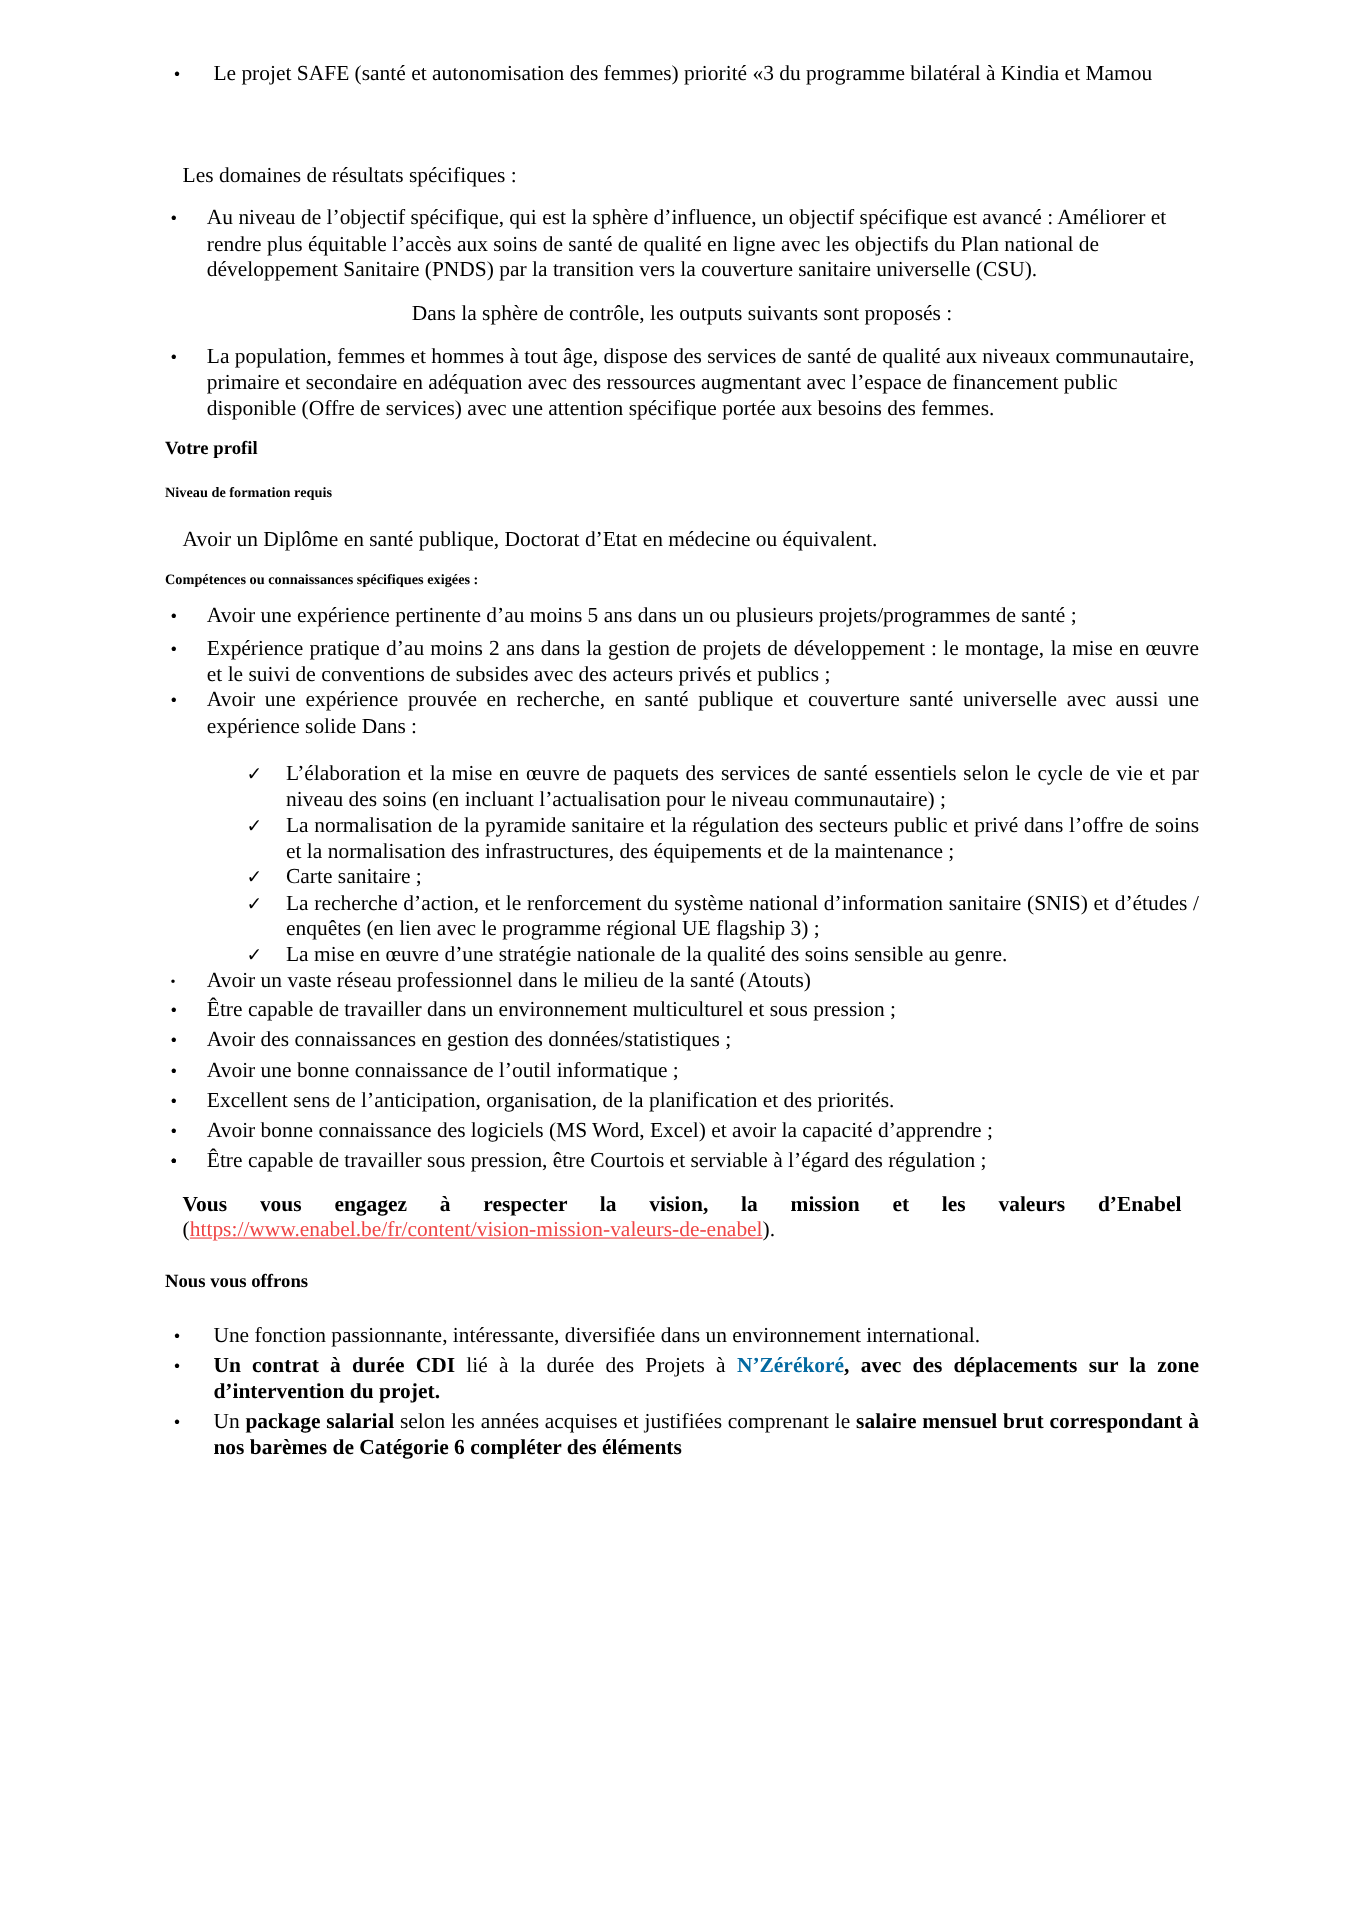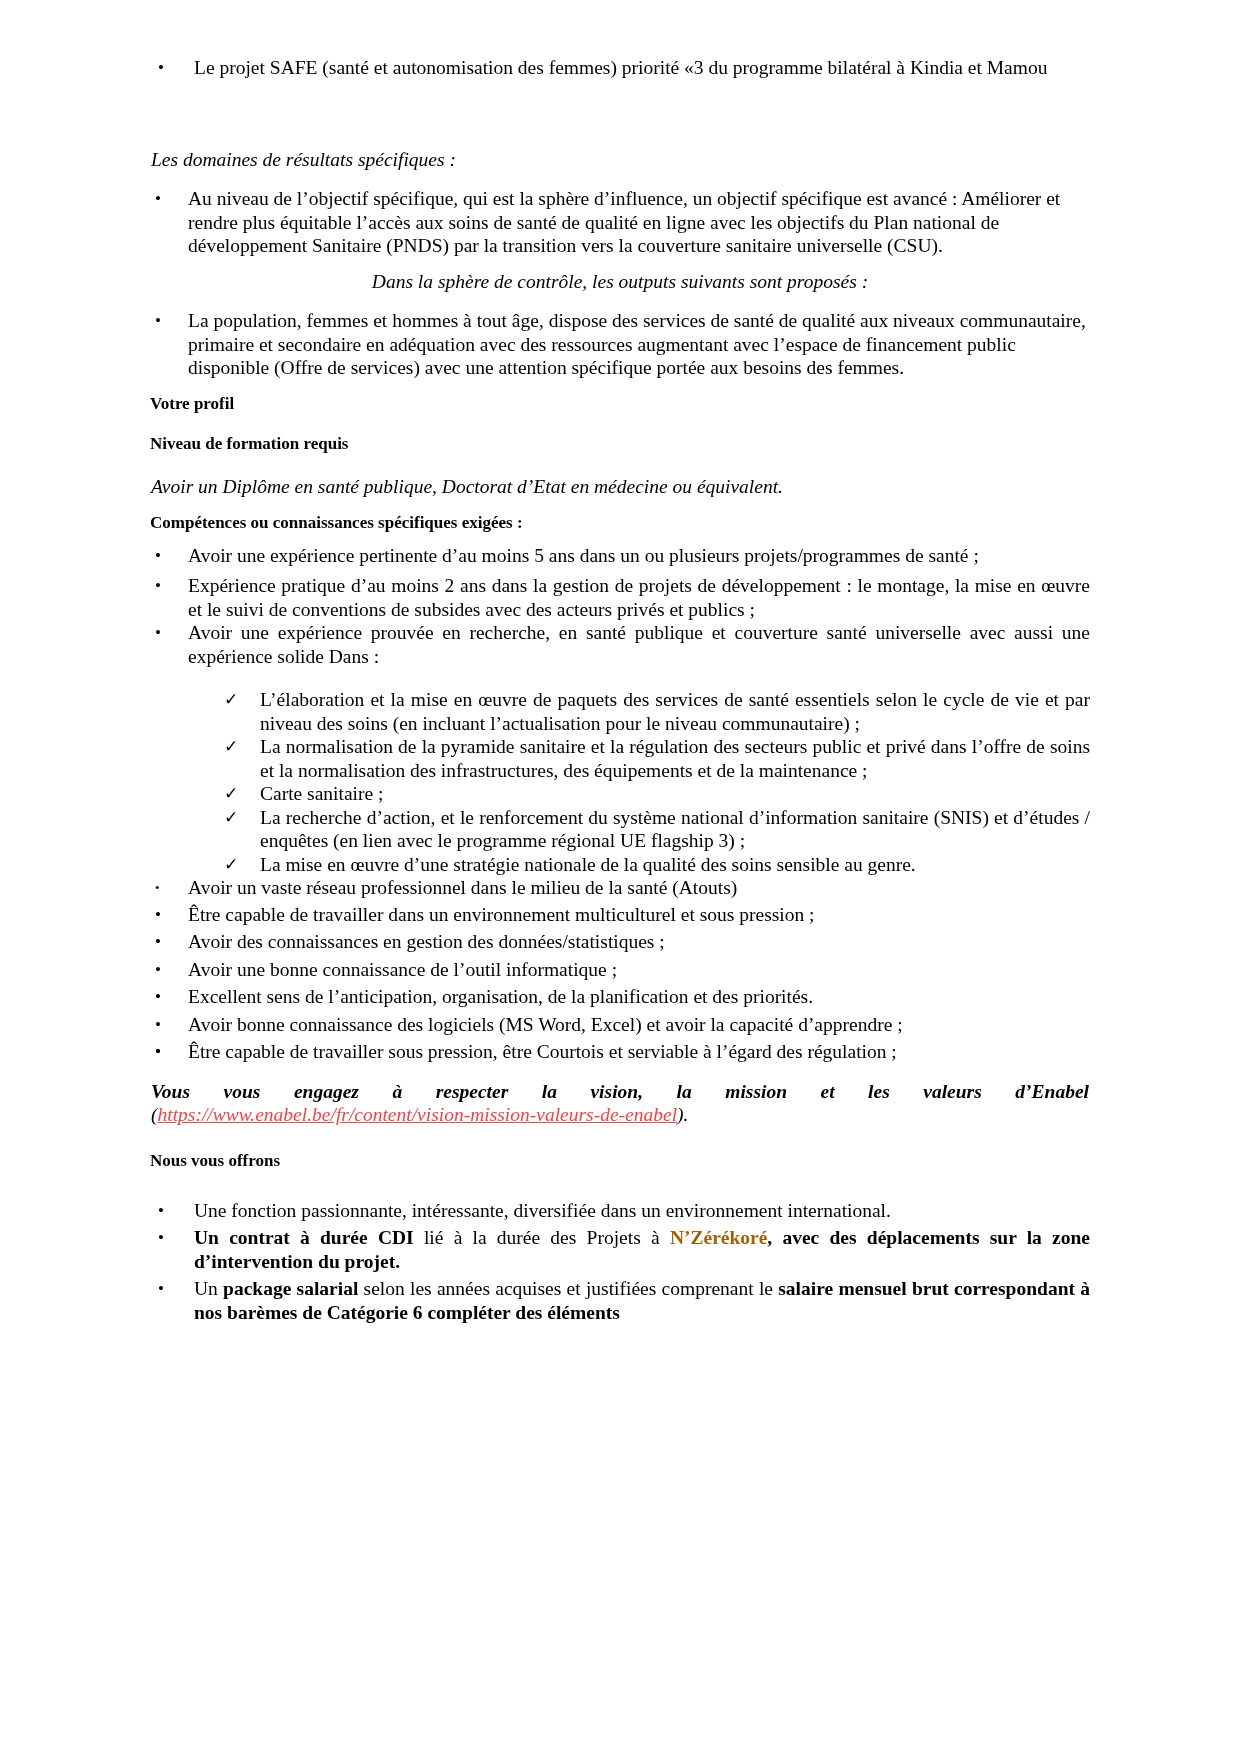"Les domaines de résultats spécifiques" p { font-style: italic -> none; margin: 1px -> 16px }
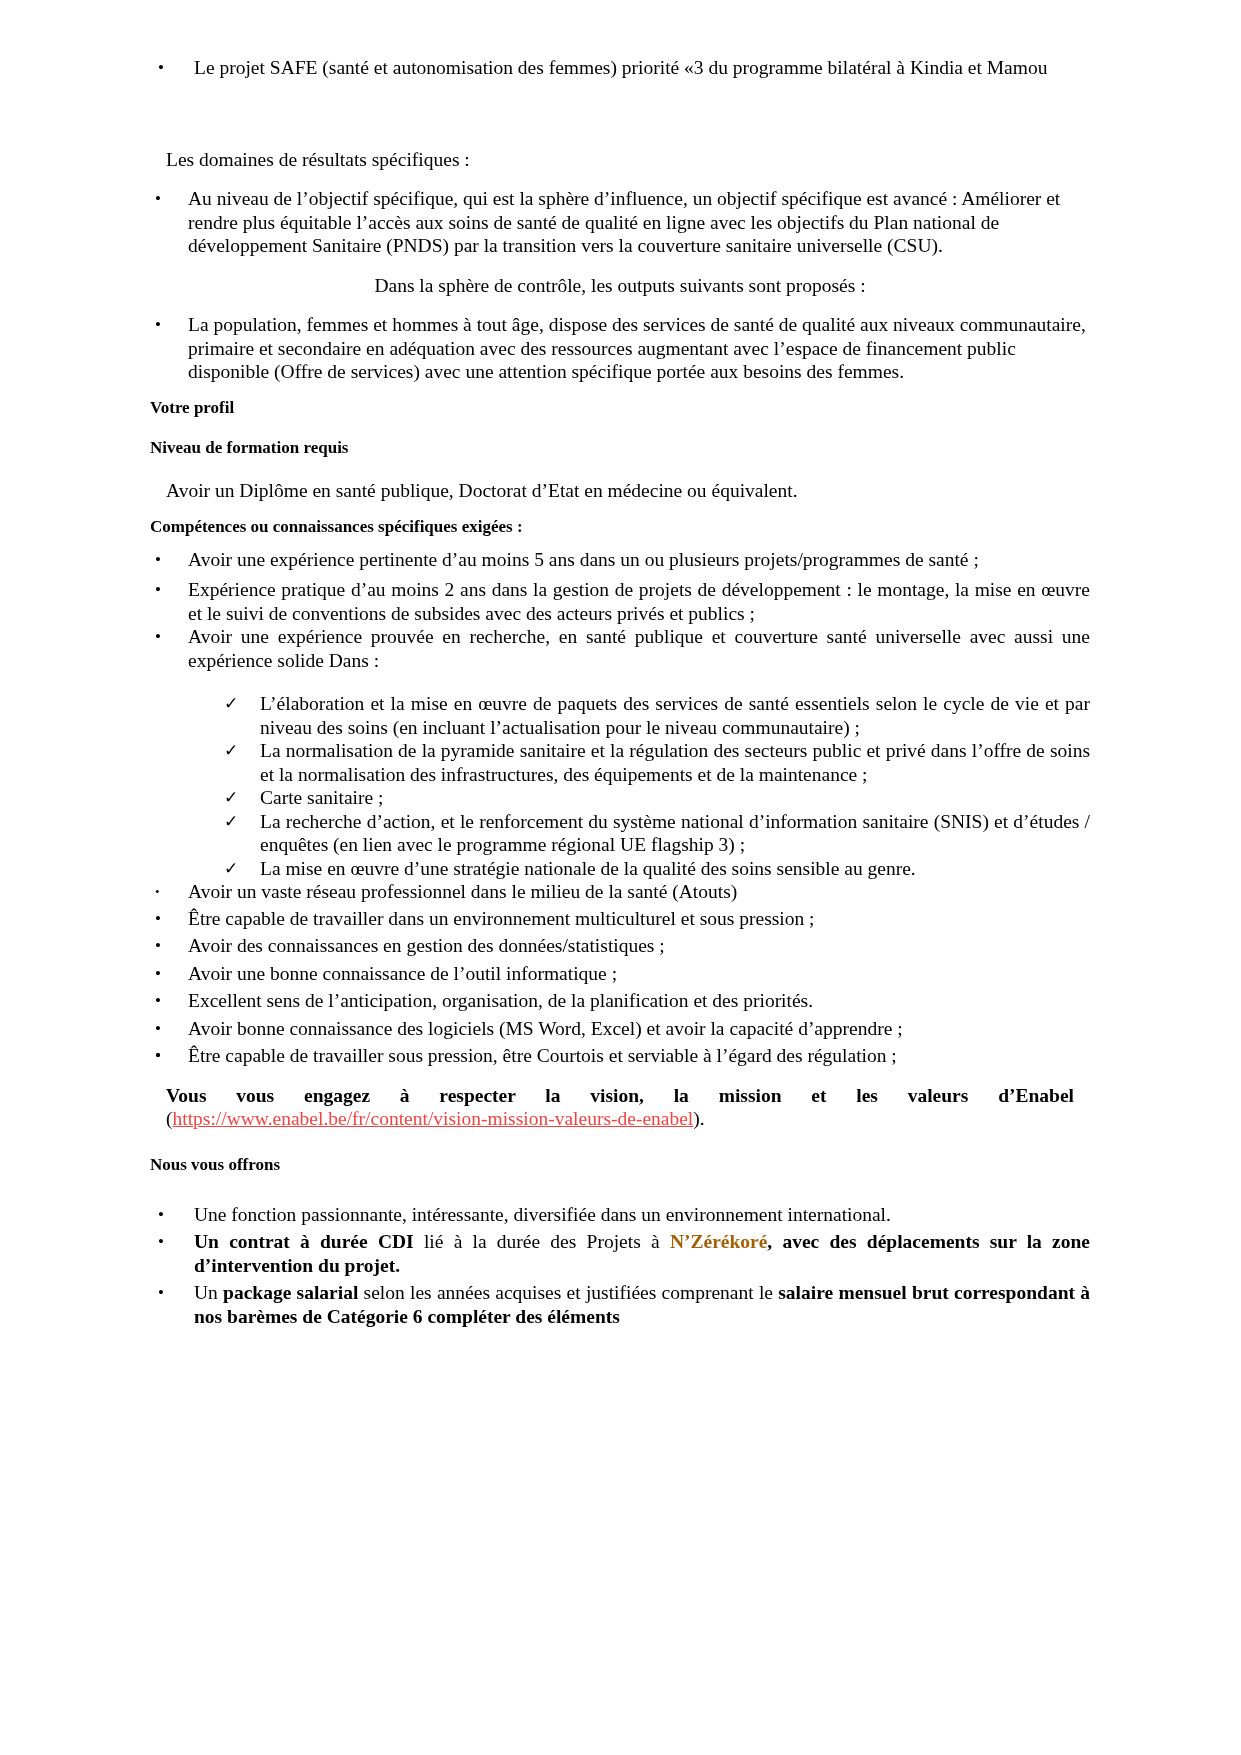"Niveau de formation requis" h3 { font-size: 17px -> 13px }
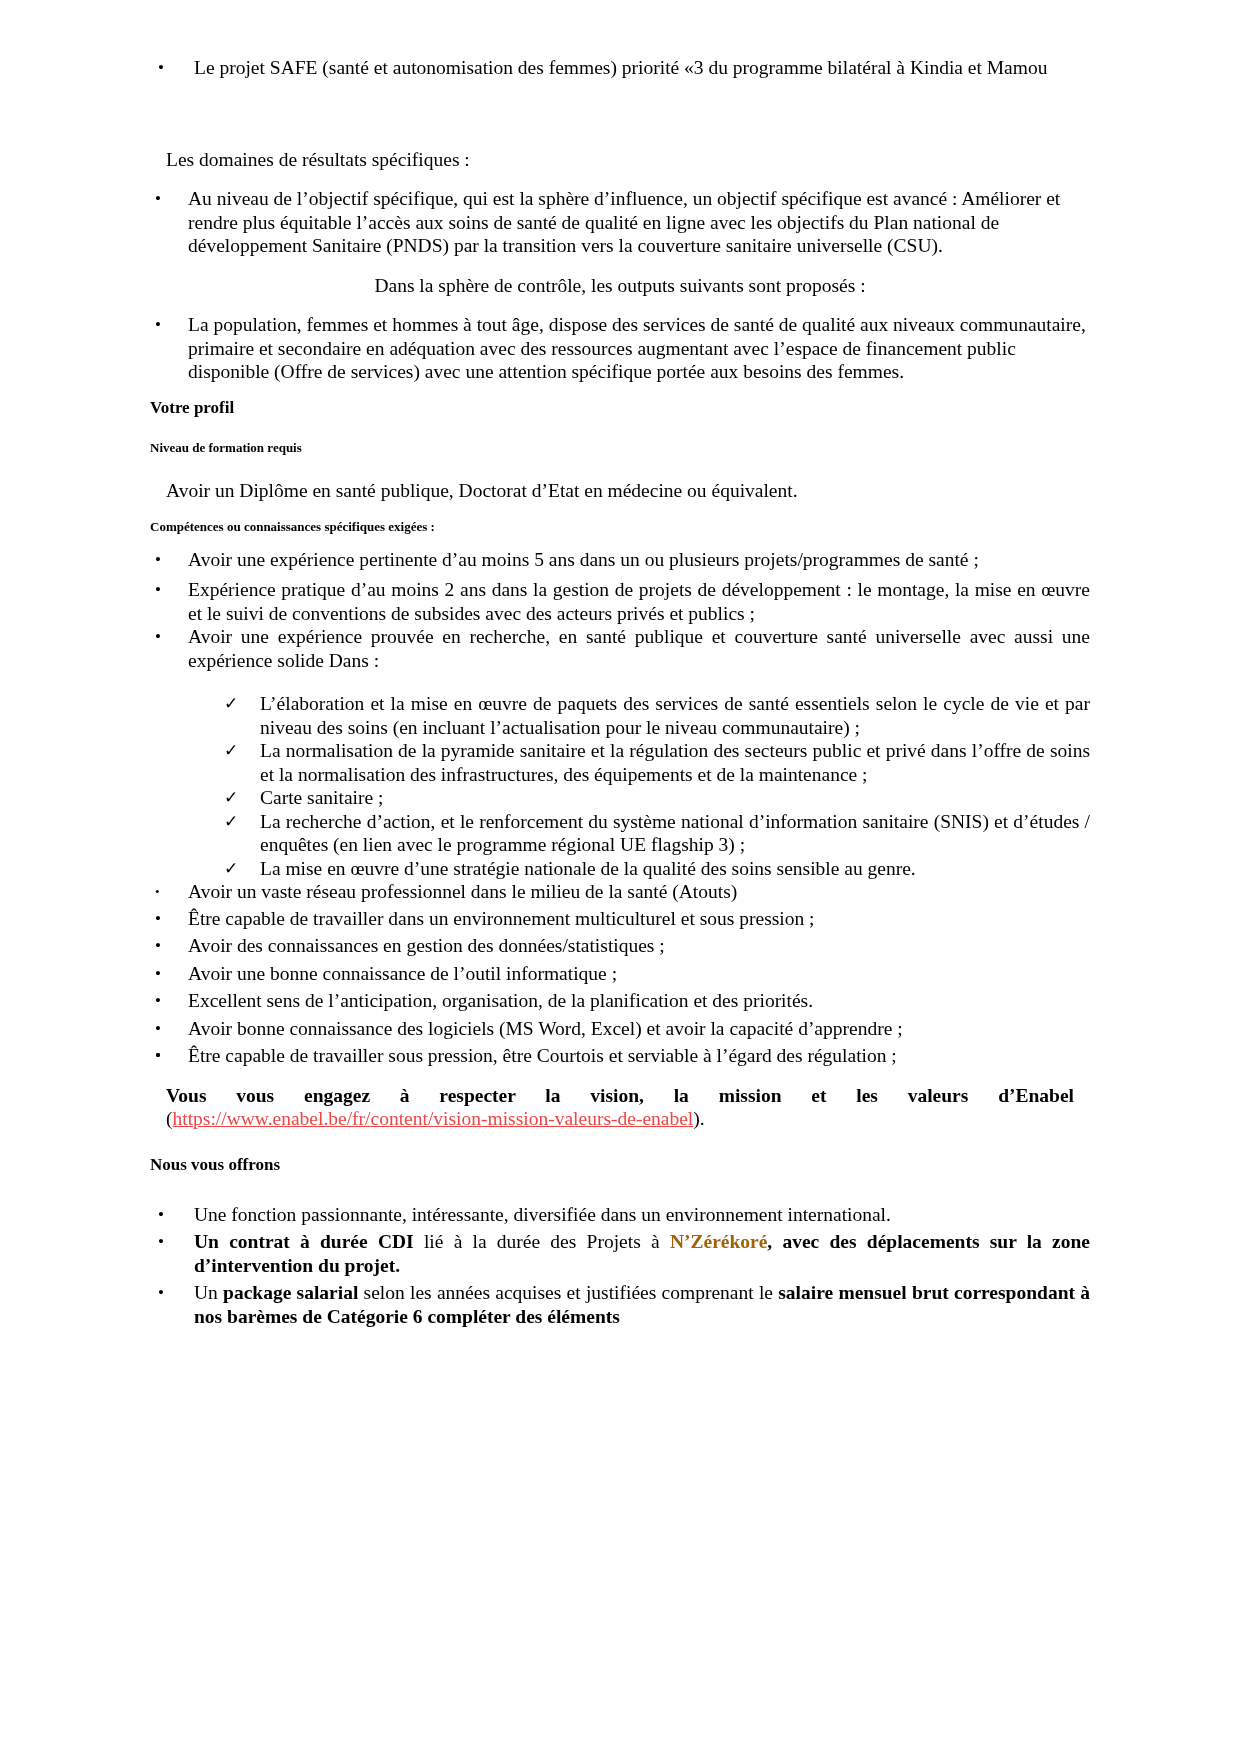"N’Zérékoré" .gray { color: #a16207 -> #0369a1 }
